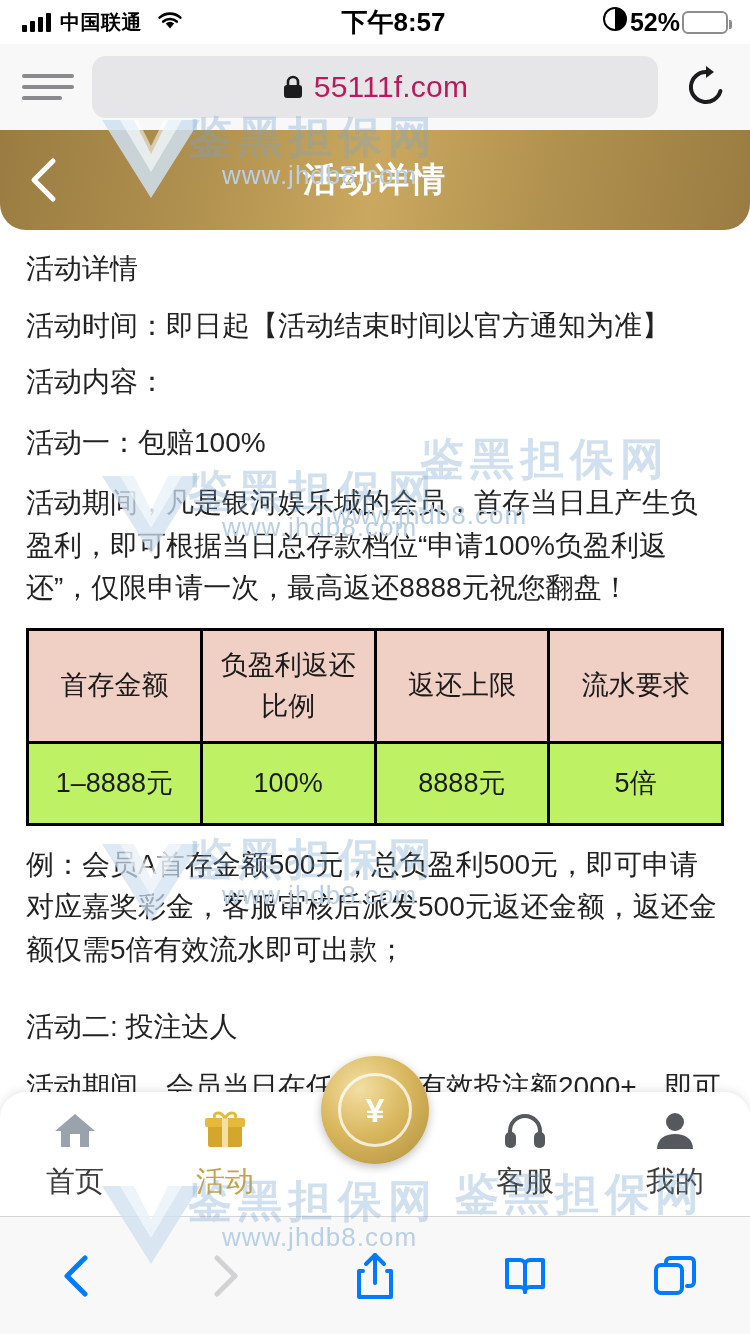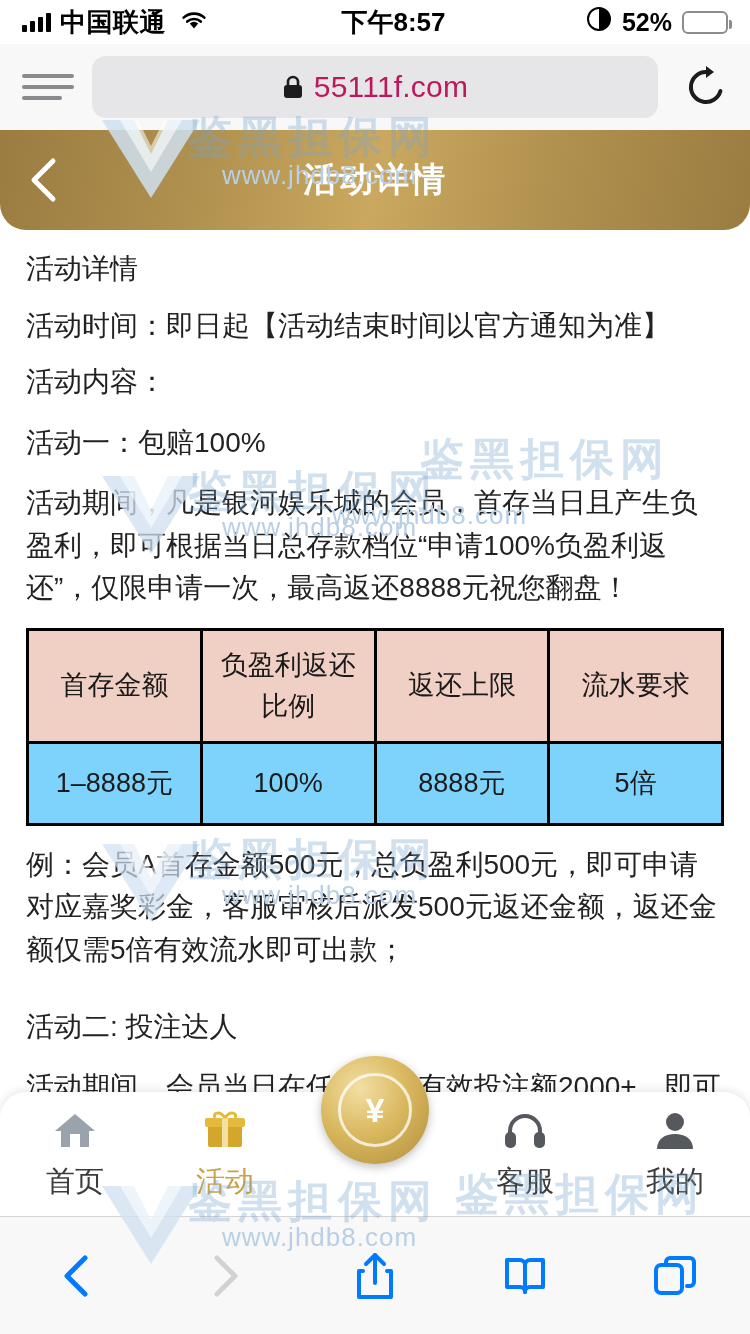"中国联通" .carrier { font-size: 26px -> 20px }
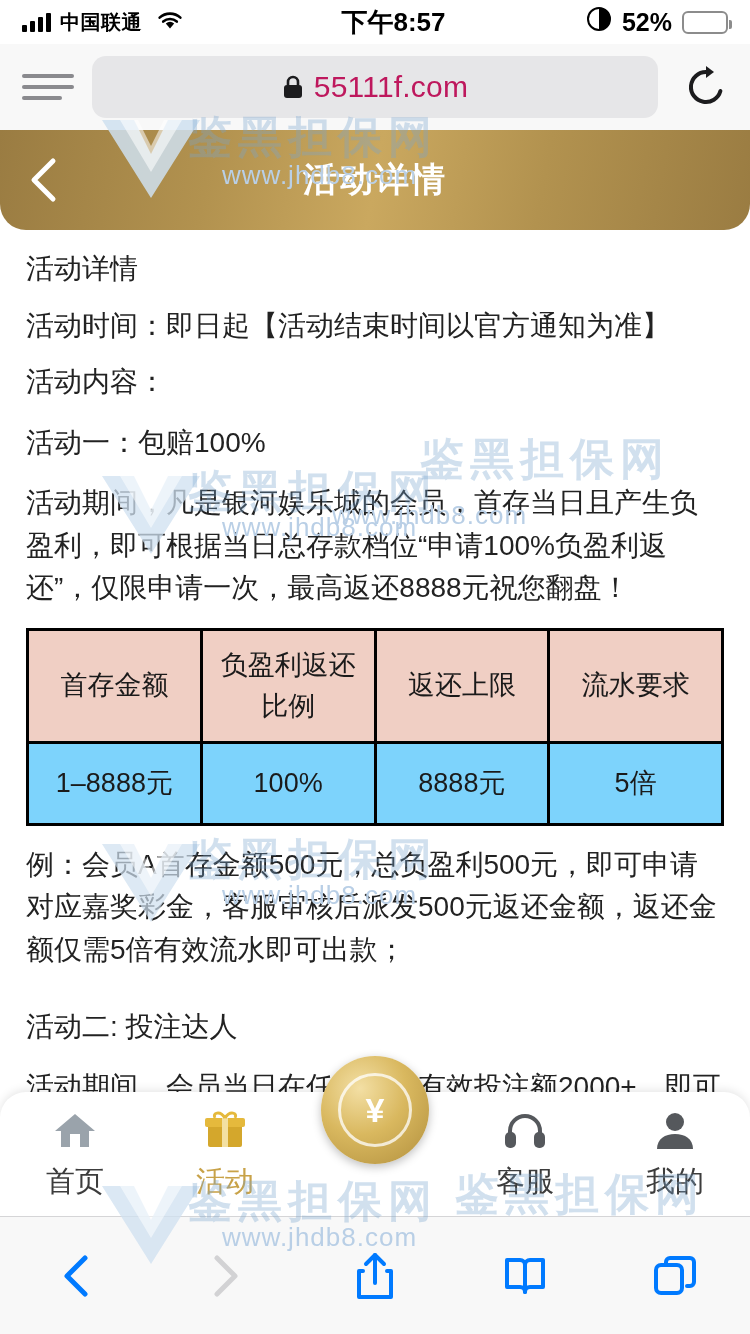"52%" .status-right { gap: 10px -> 2px }
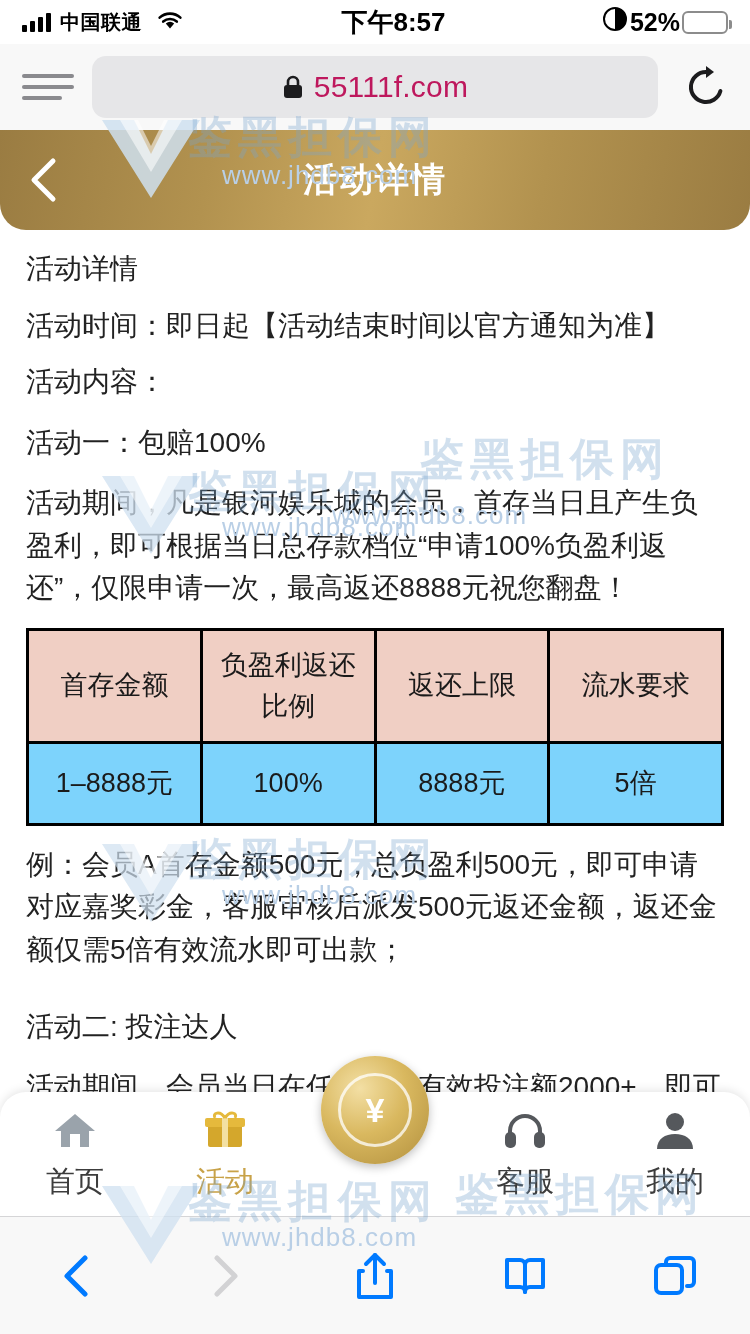"1–8888元" table.promo td { background: #7dd3fc -> #bef264 }
